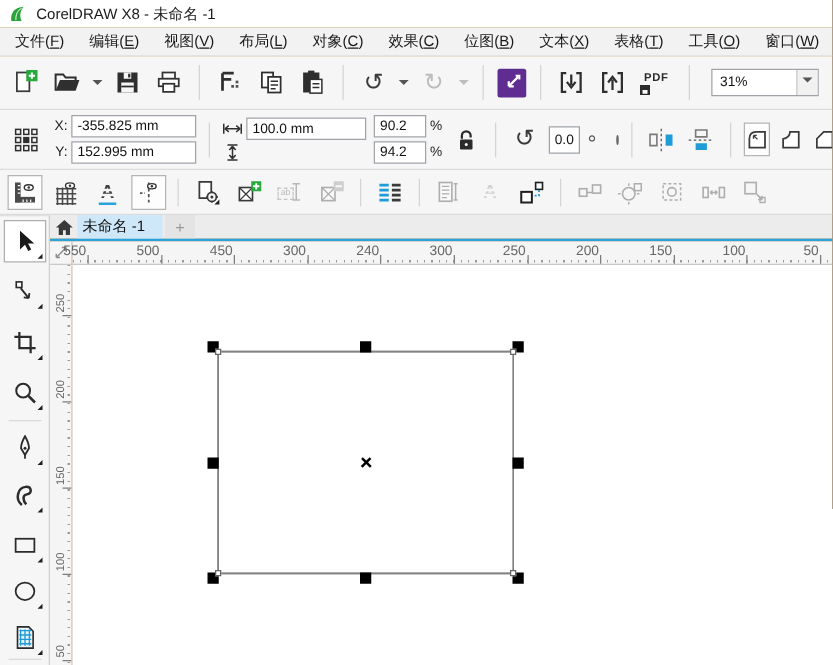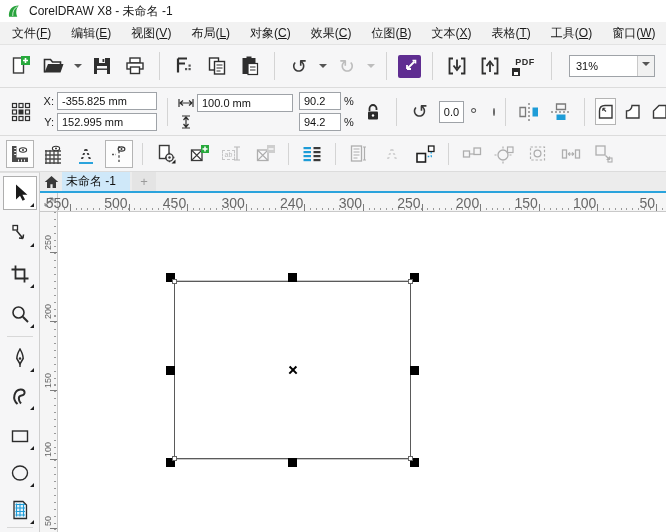"550" .hrl { font-size: 14px -> 11px }
